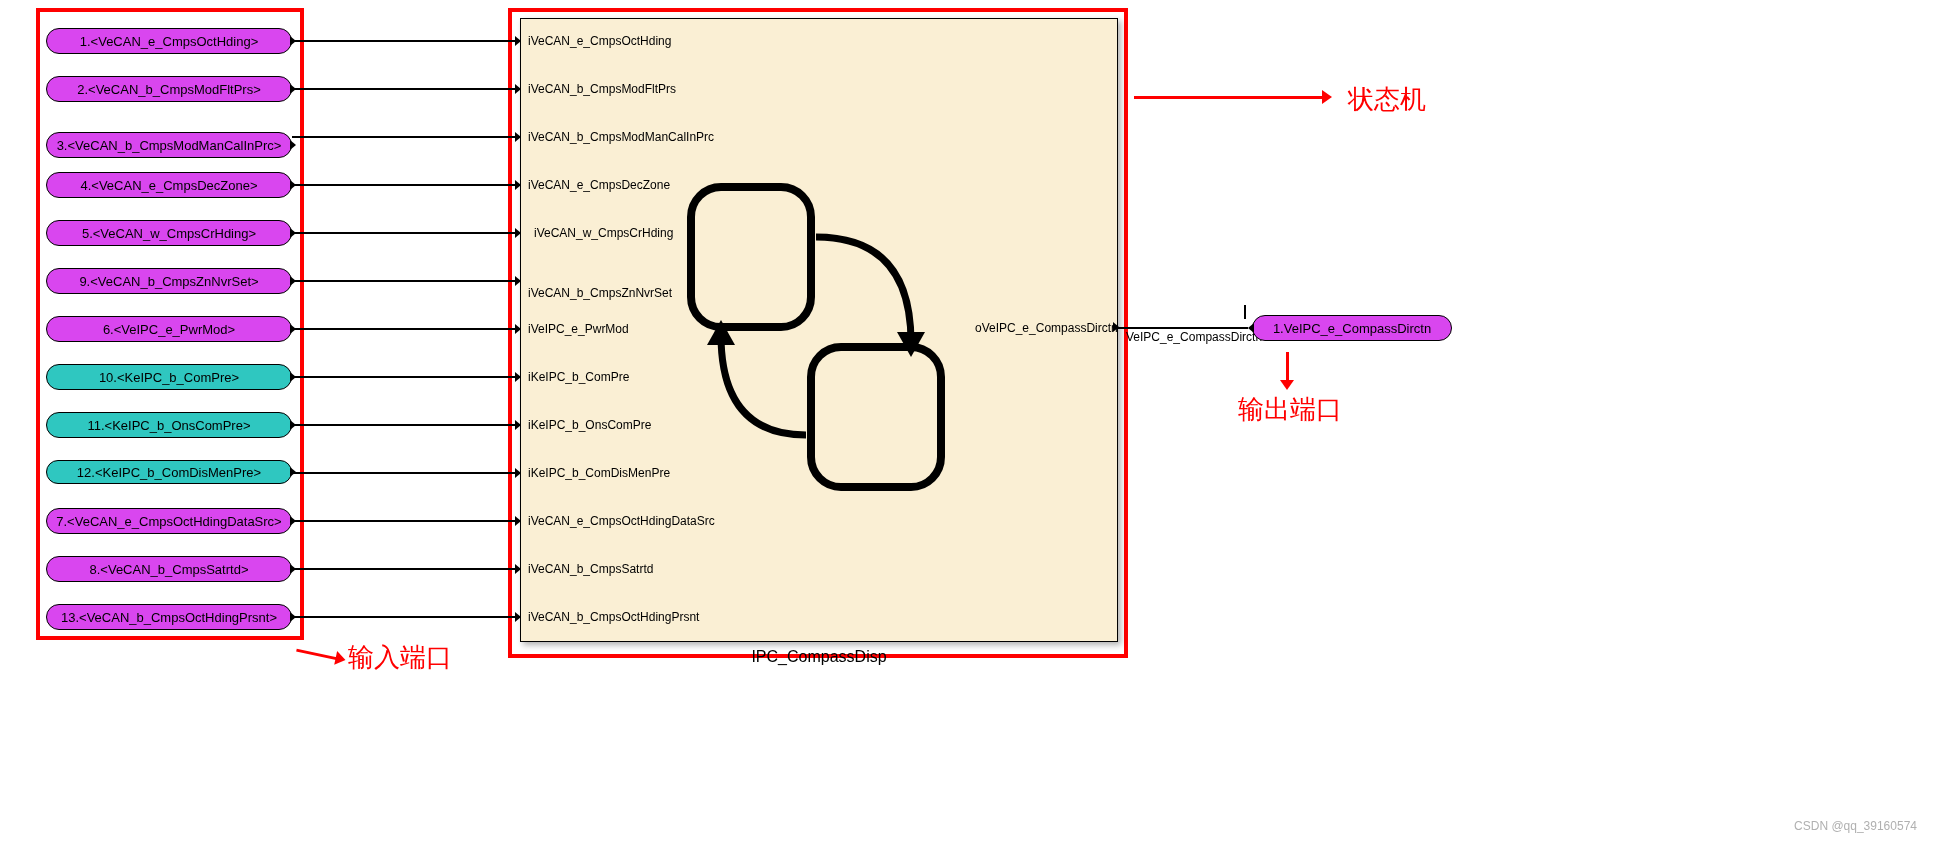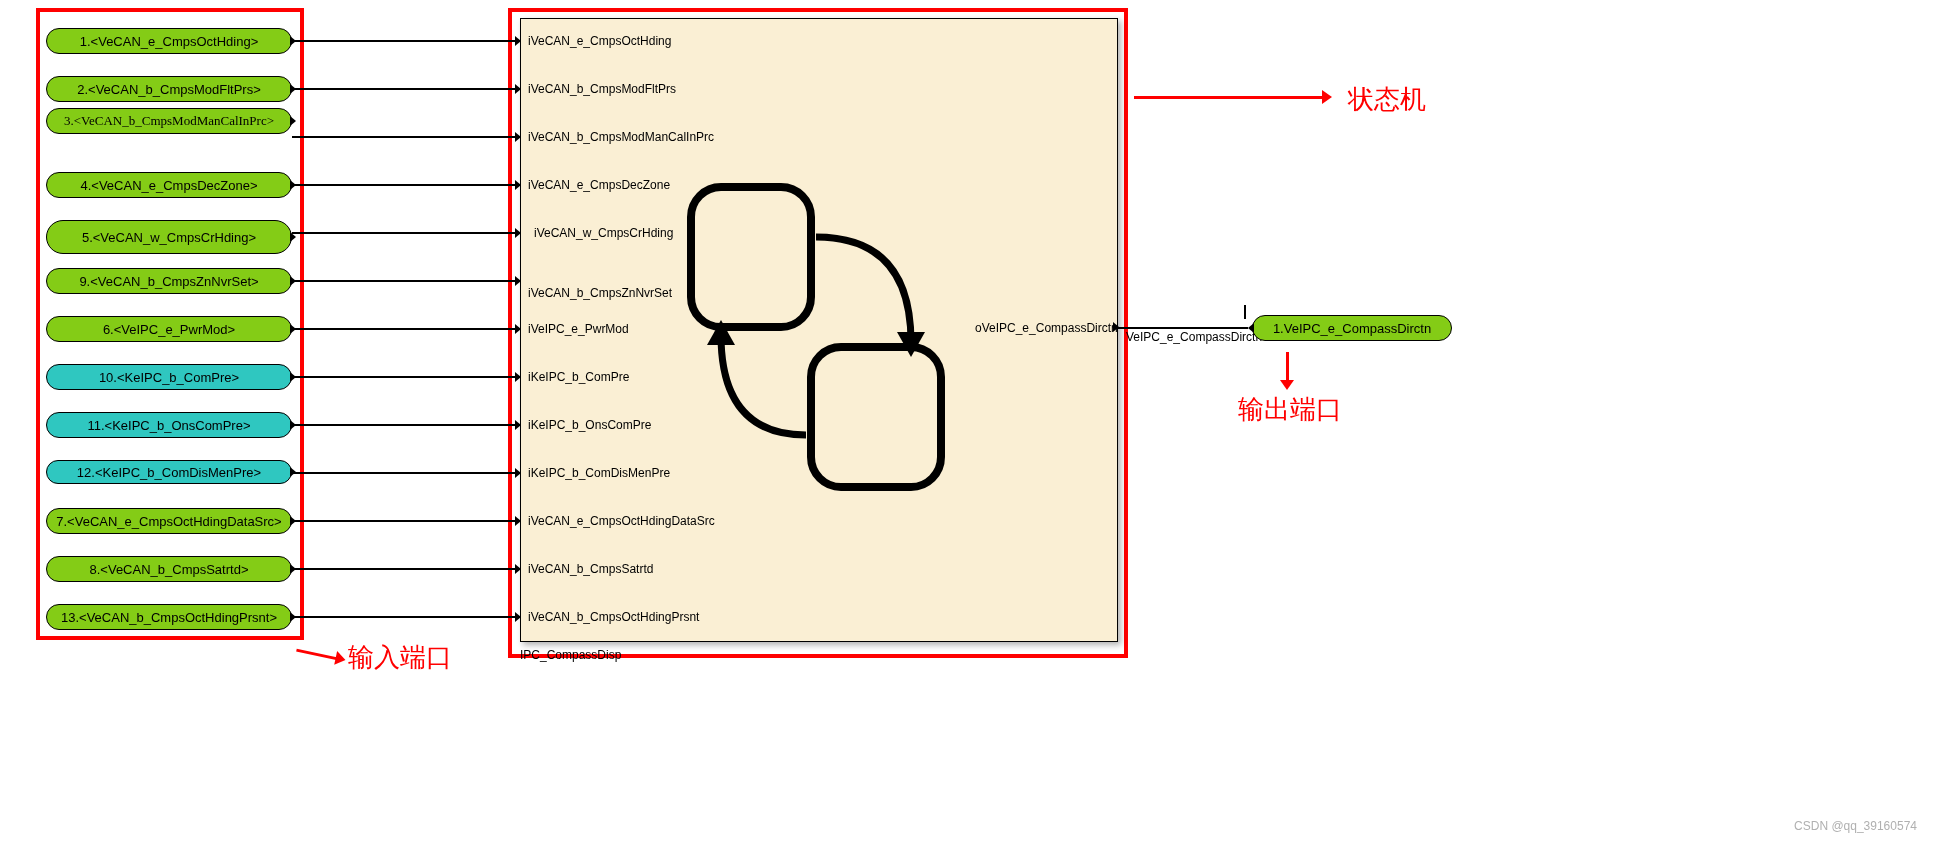"1.<VeCAN_e_CmpsOctHding>" .port-block { background: #84cc16 -> #d946ef }
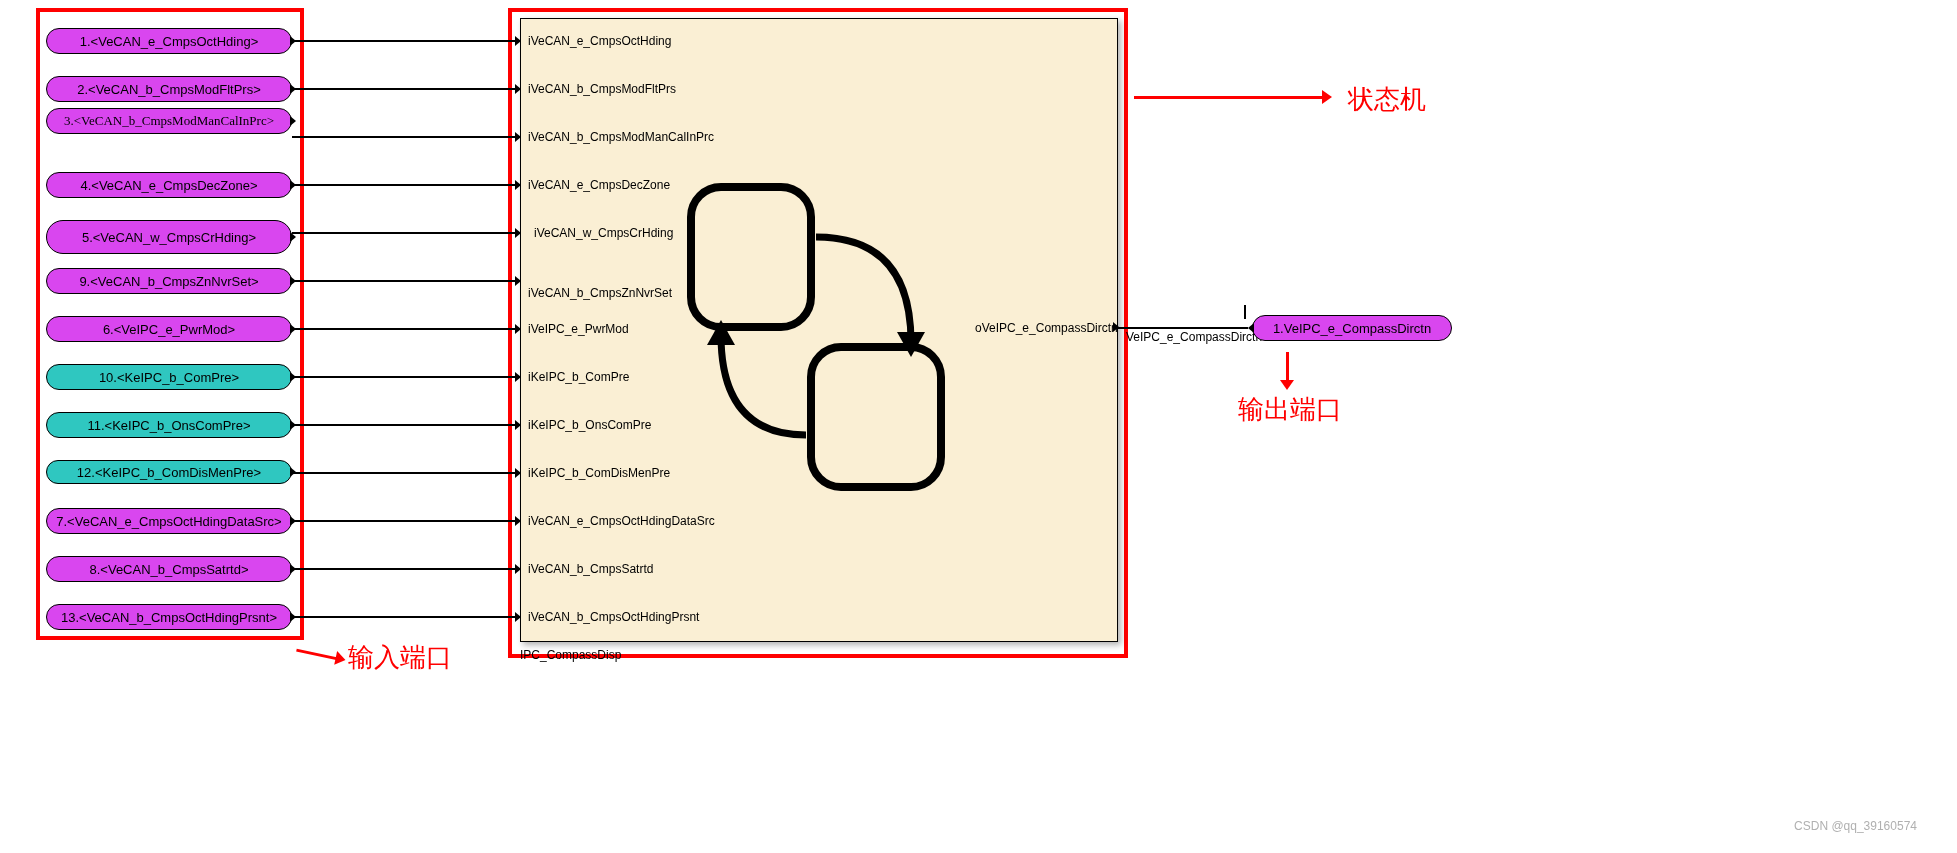"3.<VeCAN_b_CmpsModManCalInPrc>" div.port-block { font-family: Liberation Serif, serif -> none; top: 108px -> 132px }
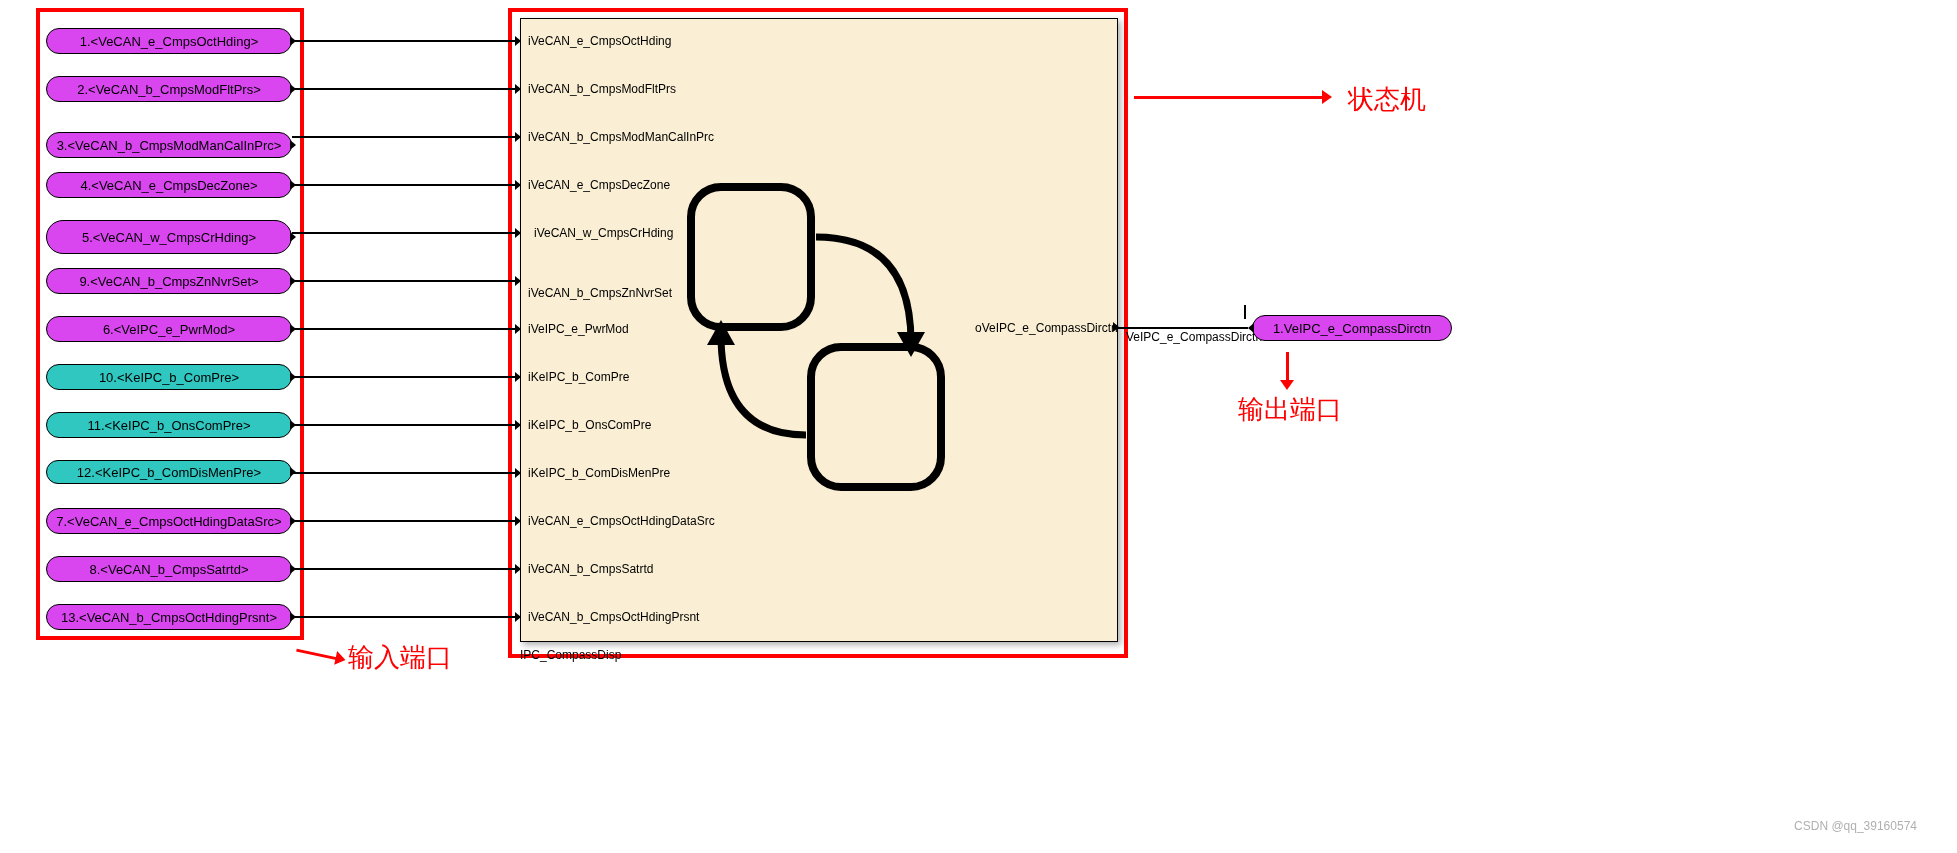"5.<VeCAN_w_CmpsCrHding>" div.port-block { height: 34px -> 26px }
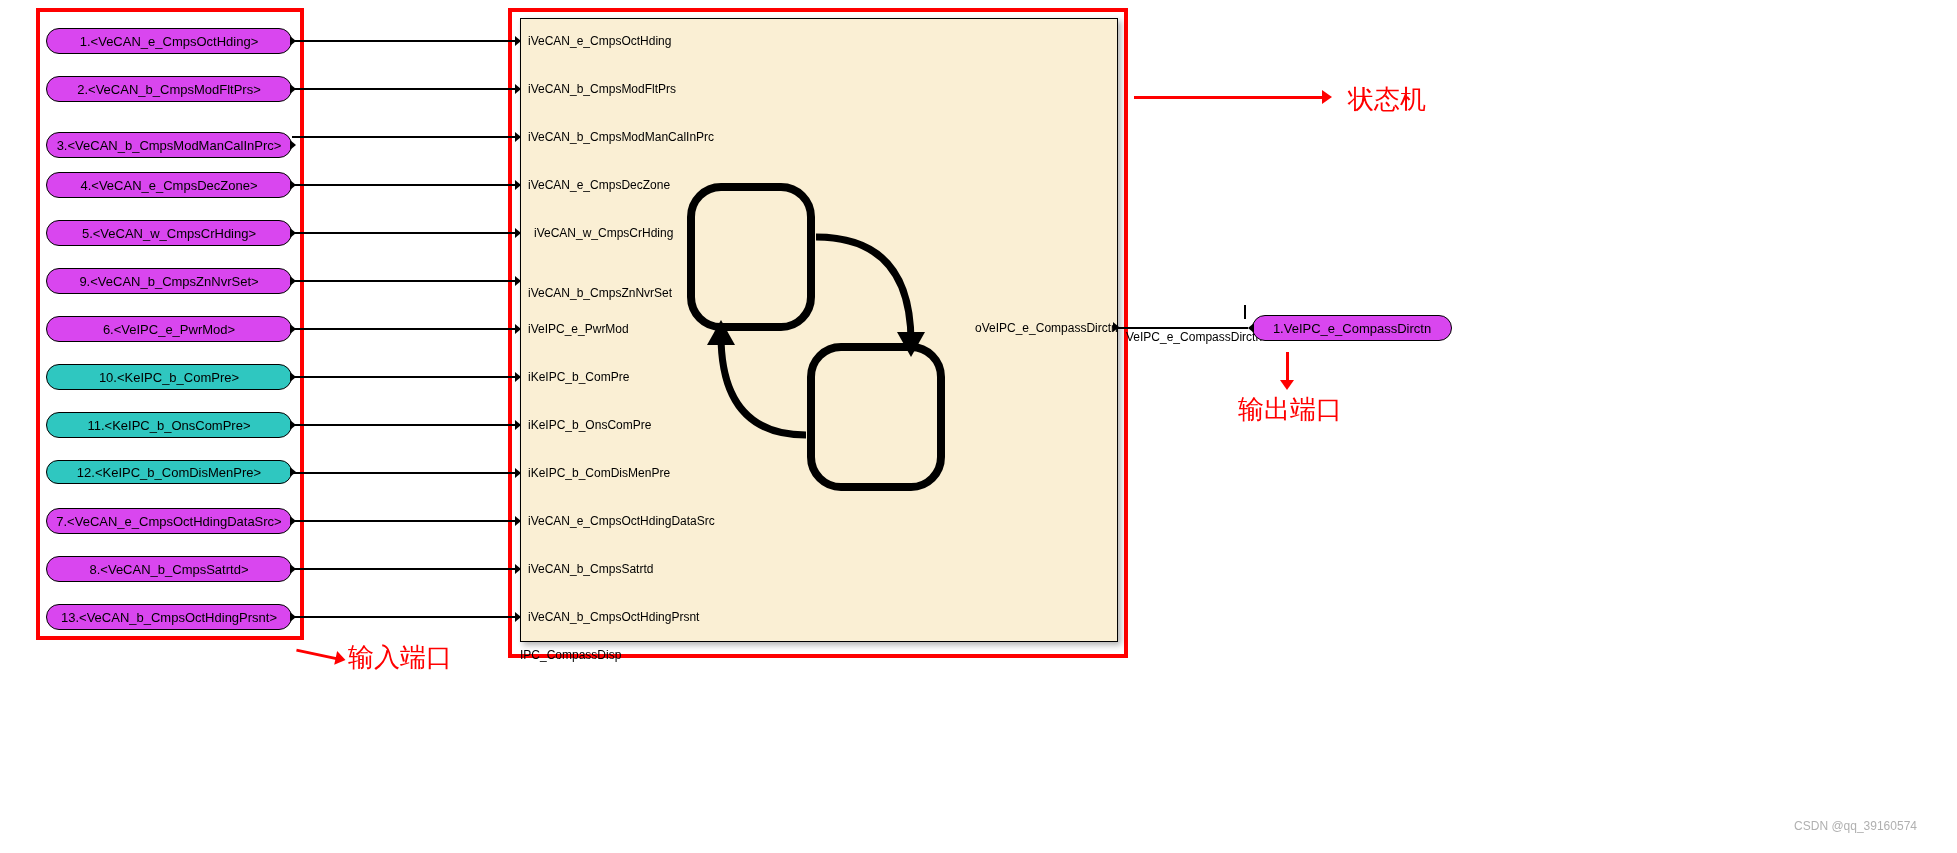"IPC_CompassDisp" .chart-name { font-size: 12px -> 16px; text-align: none -> center }
